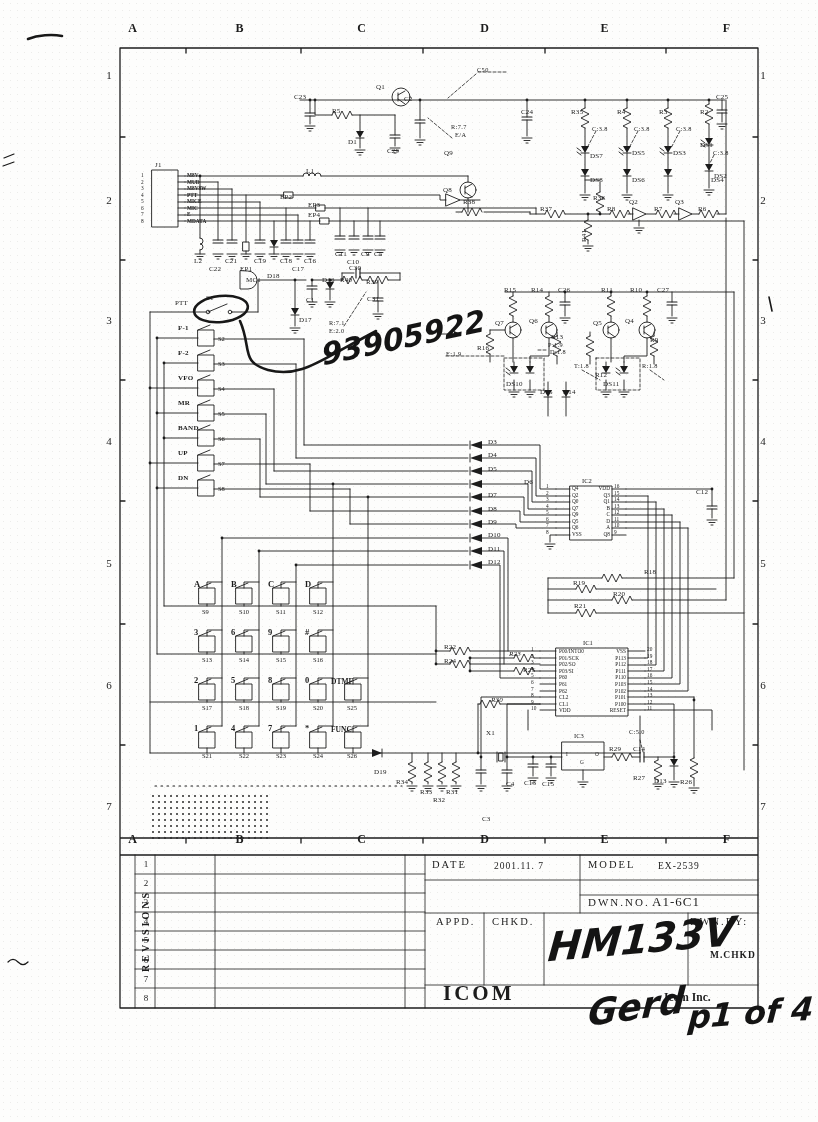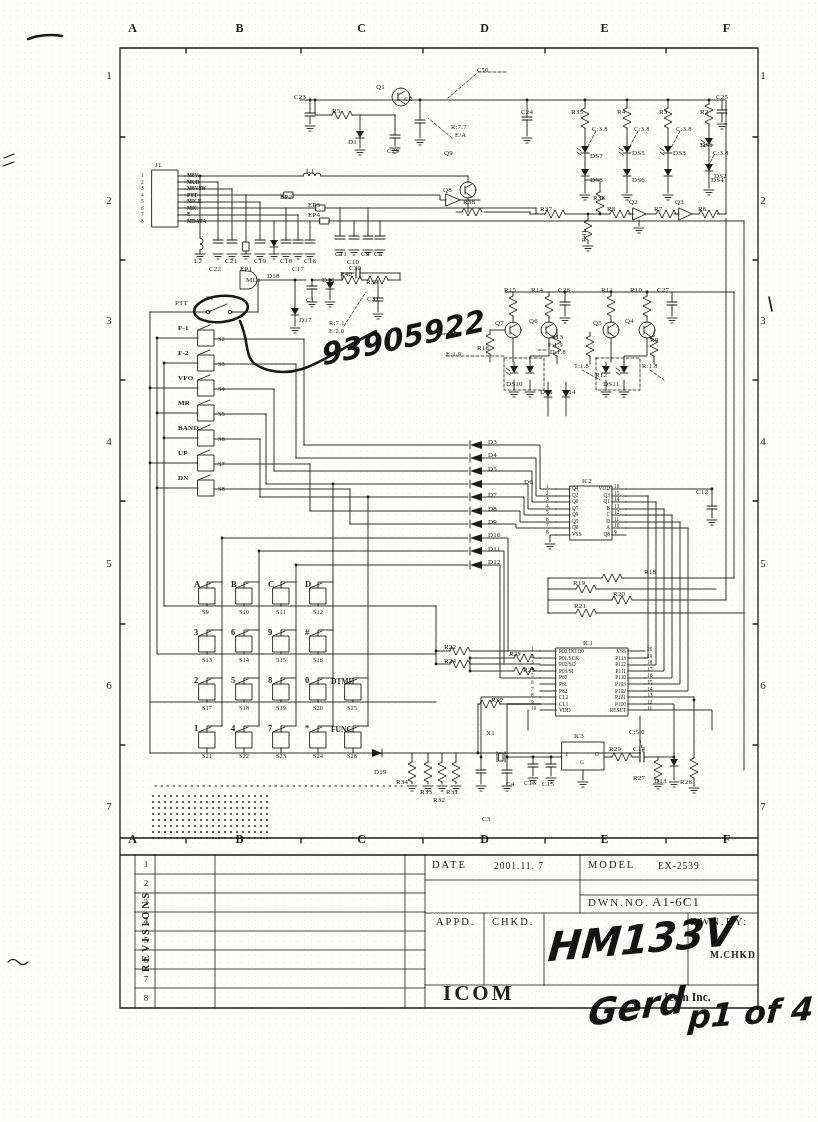"R40" span.abs { top: 270px -> 276px }
